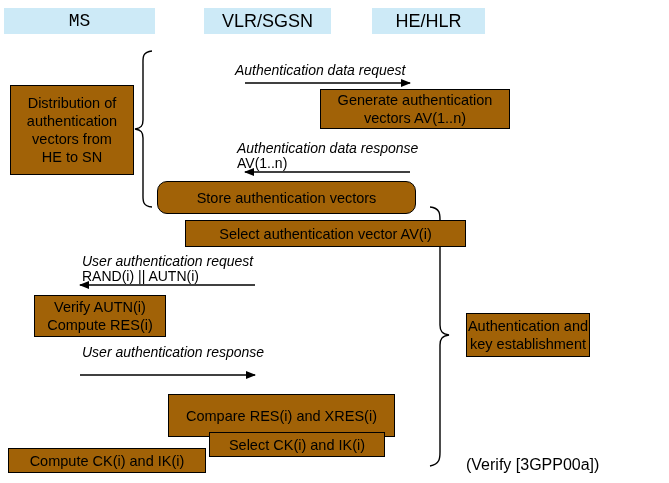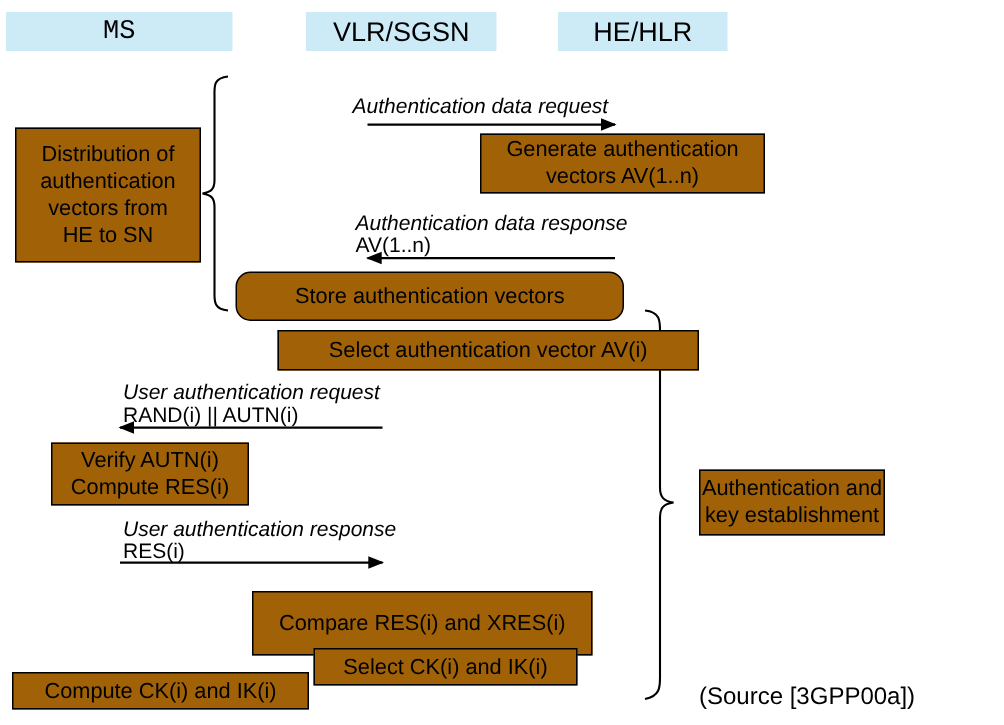"RES(i)" div.msg-label { html: <div>RES(i)</div> -> none }
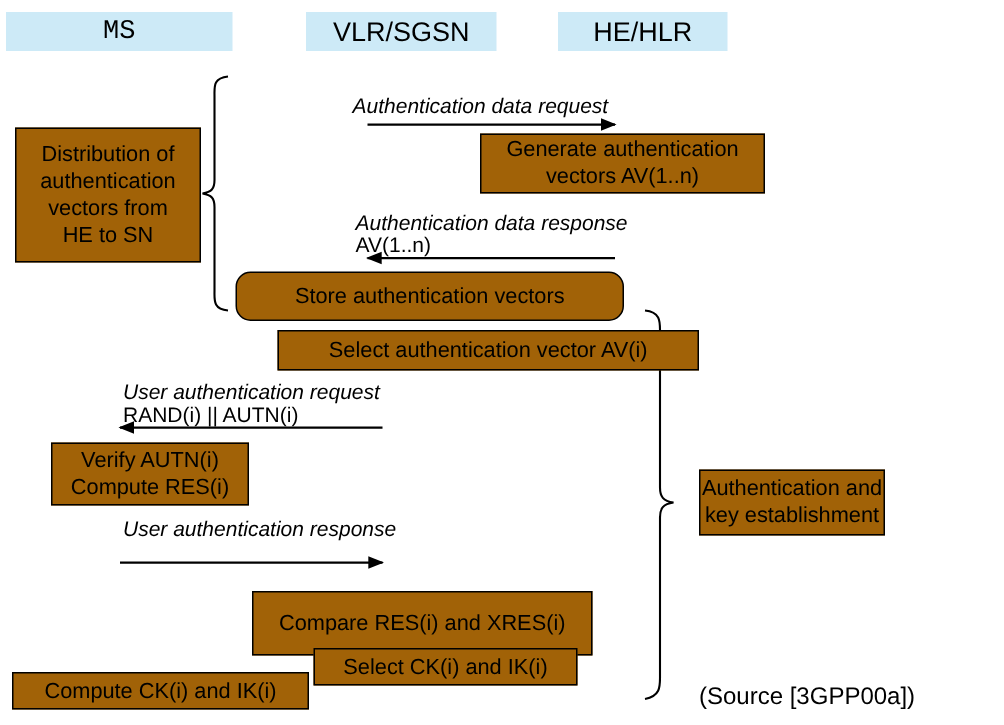"(Source [3GPP00a])" div.source-note { text: Source -> Verify }
